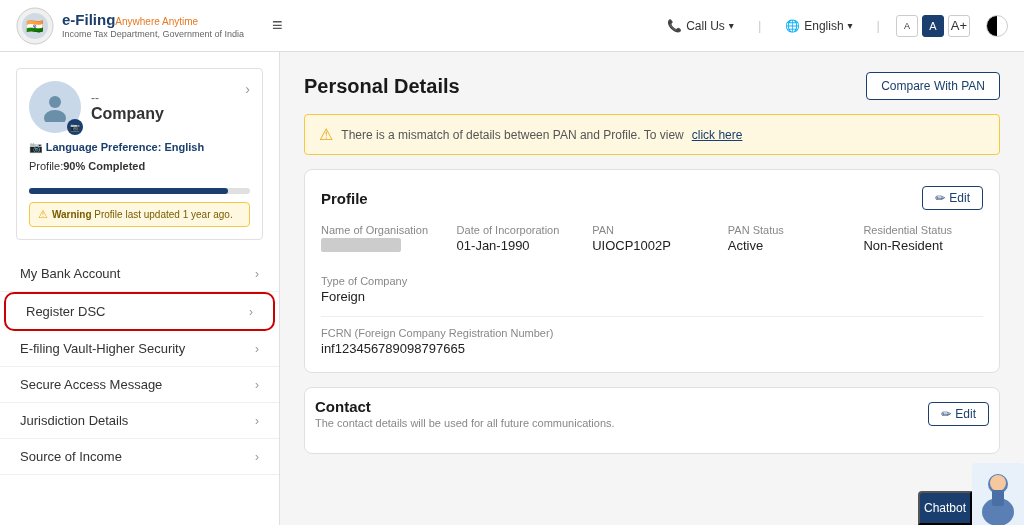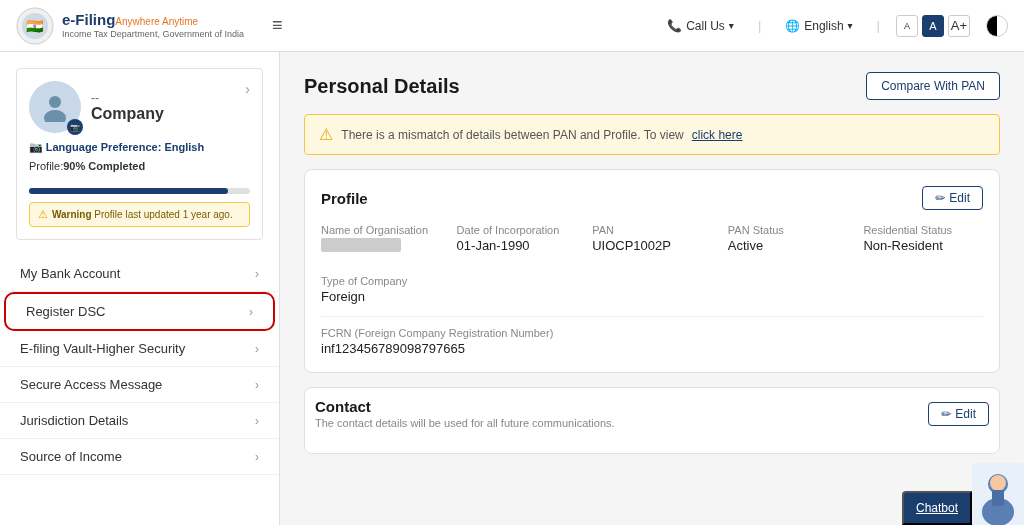"Chatbot" .chatbot-btn { padding: 8px 12px -> 8px 4px; text-decoration: underline -> none }
